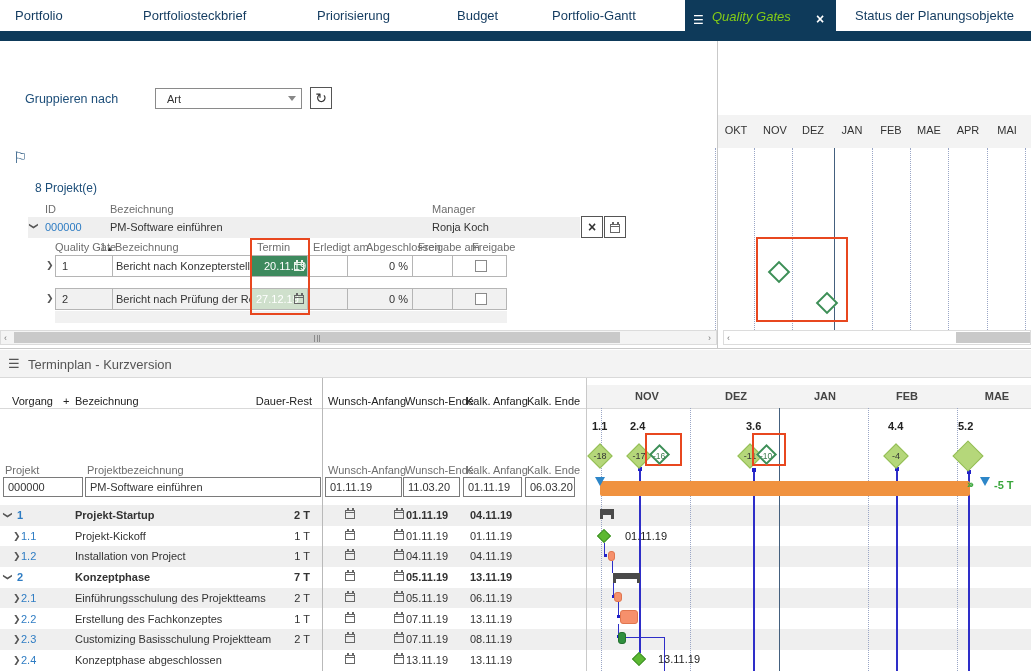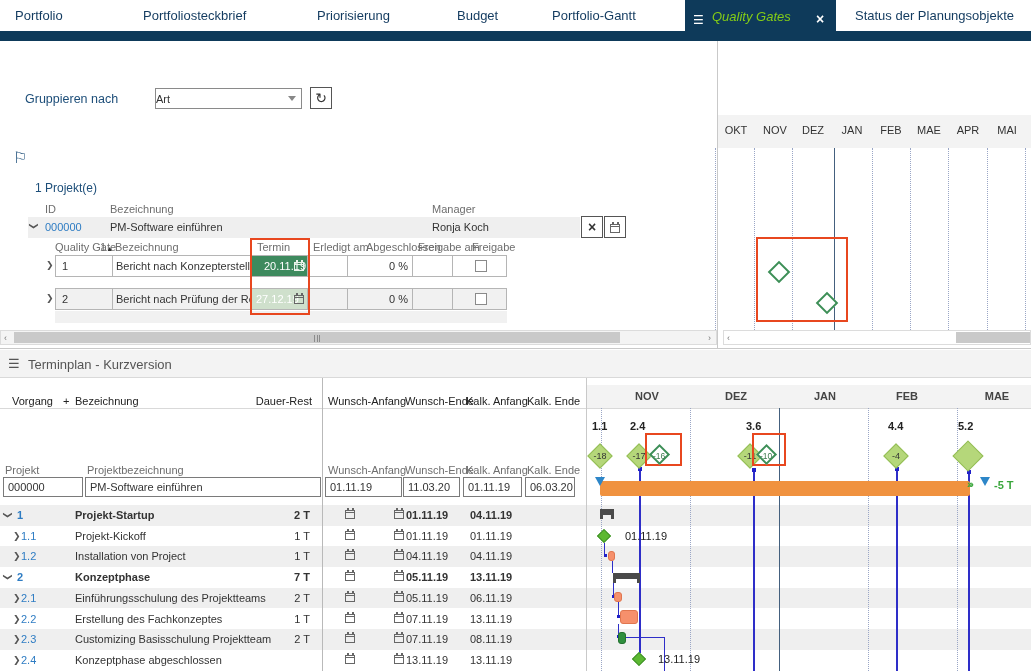"Art" select.grp { padding-left: 0 -> 11px }
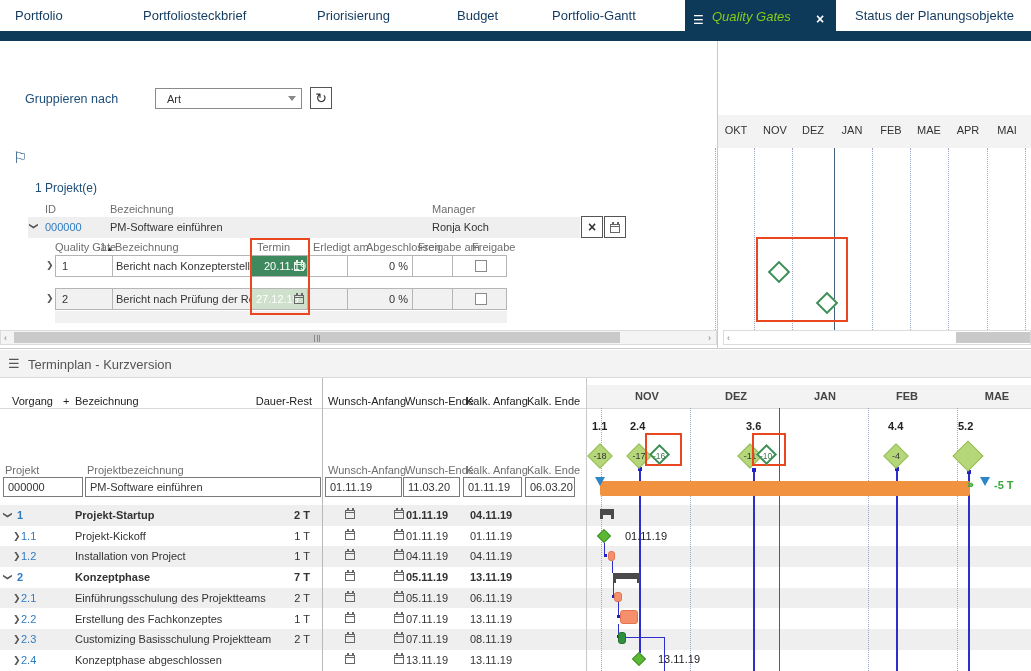"1 Projekt(e)" span.abs { text: 1 -> 8 }
